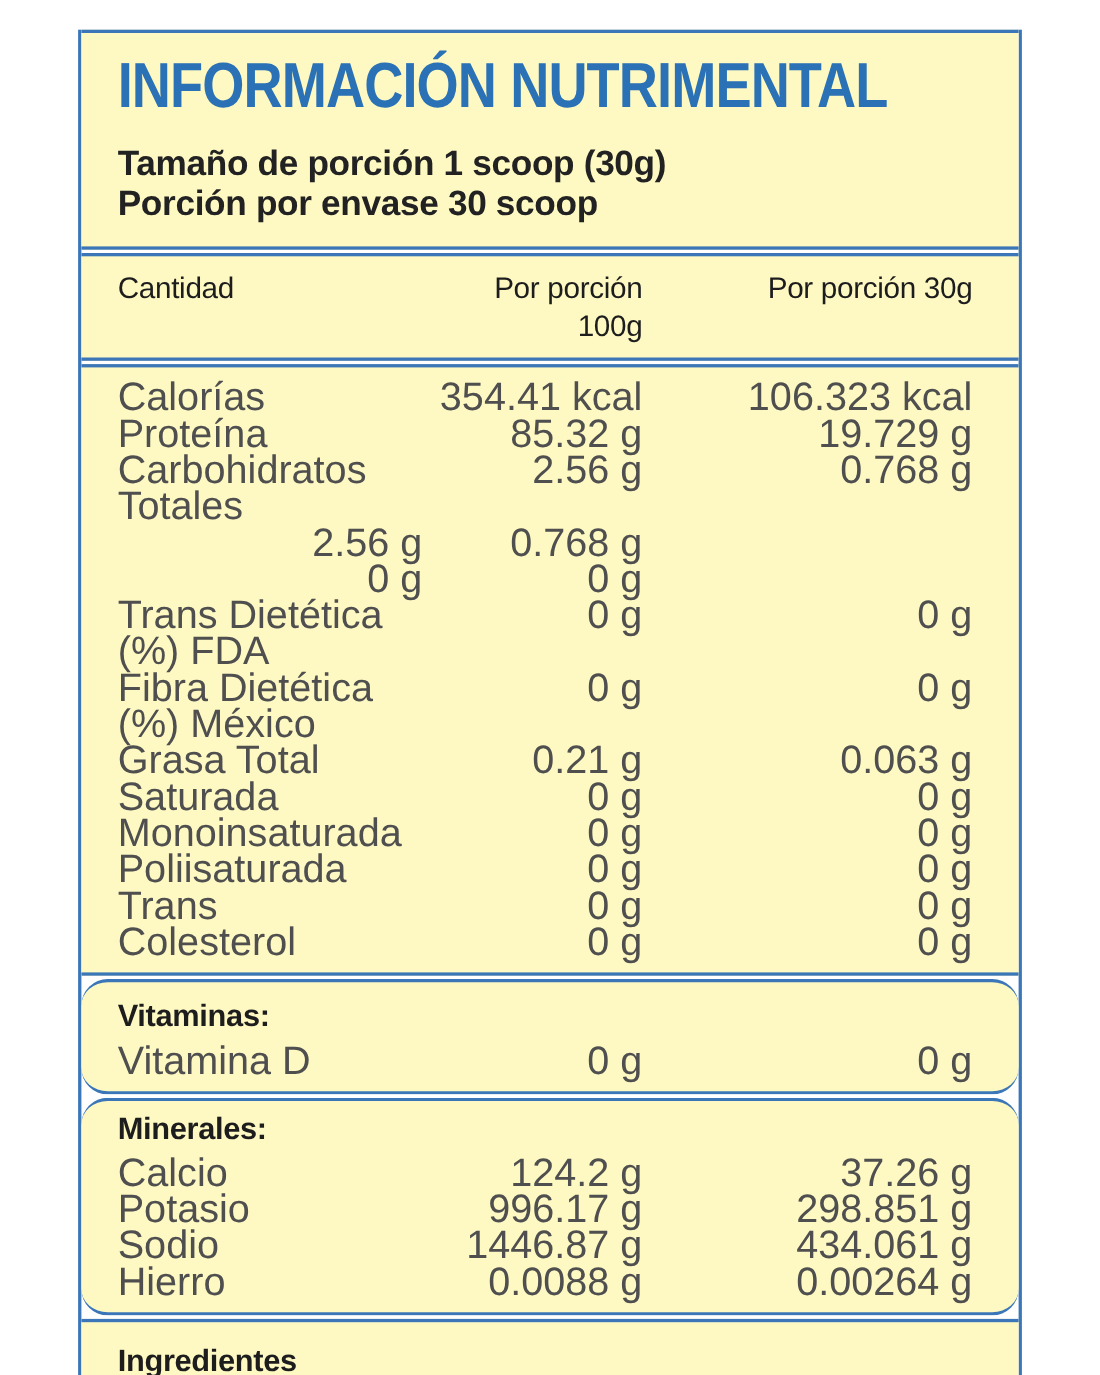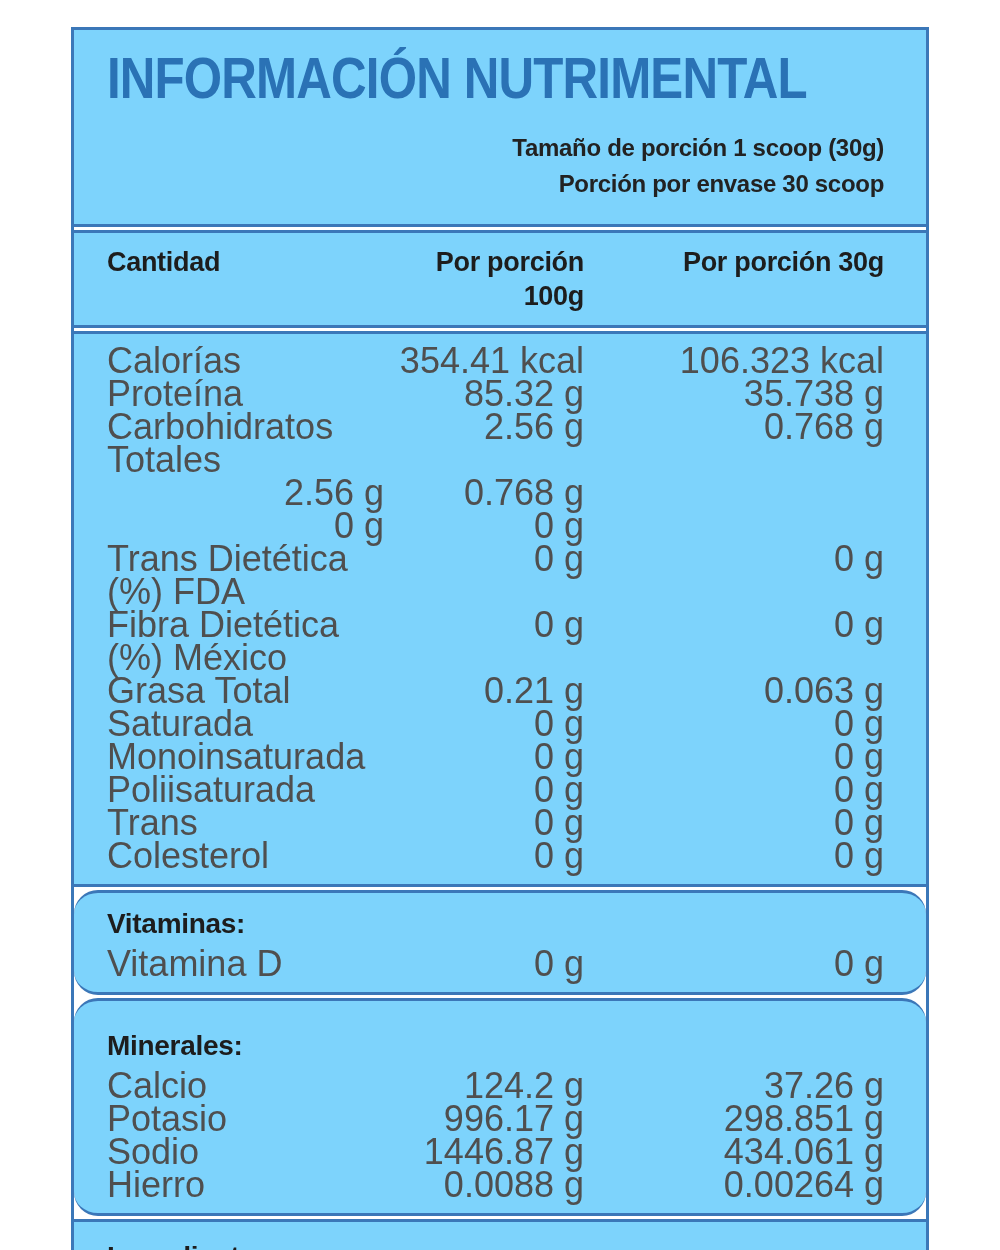"INFORMACIÓN NUTRIMENTAL" .section { background: #7dd3fc -> #fef9c3 }
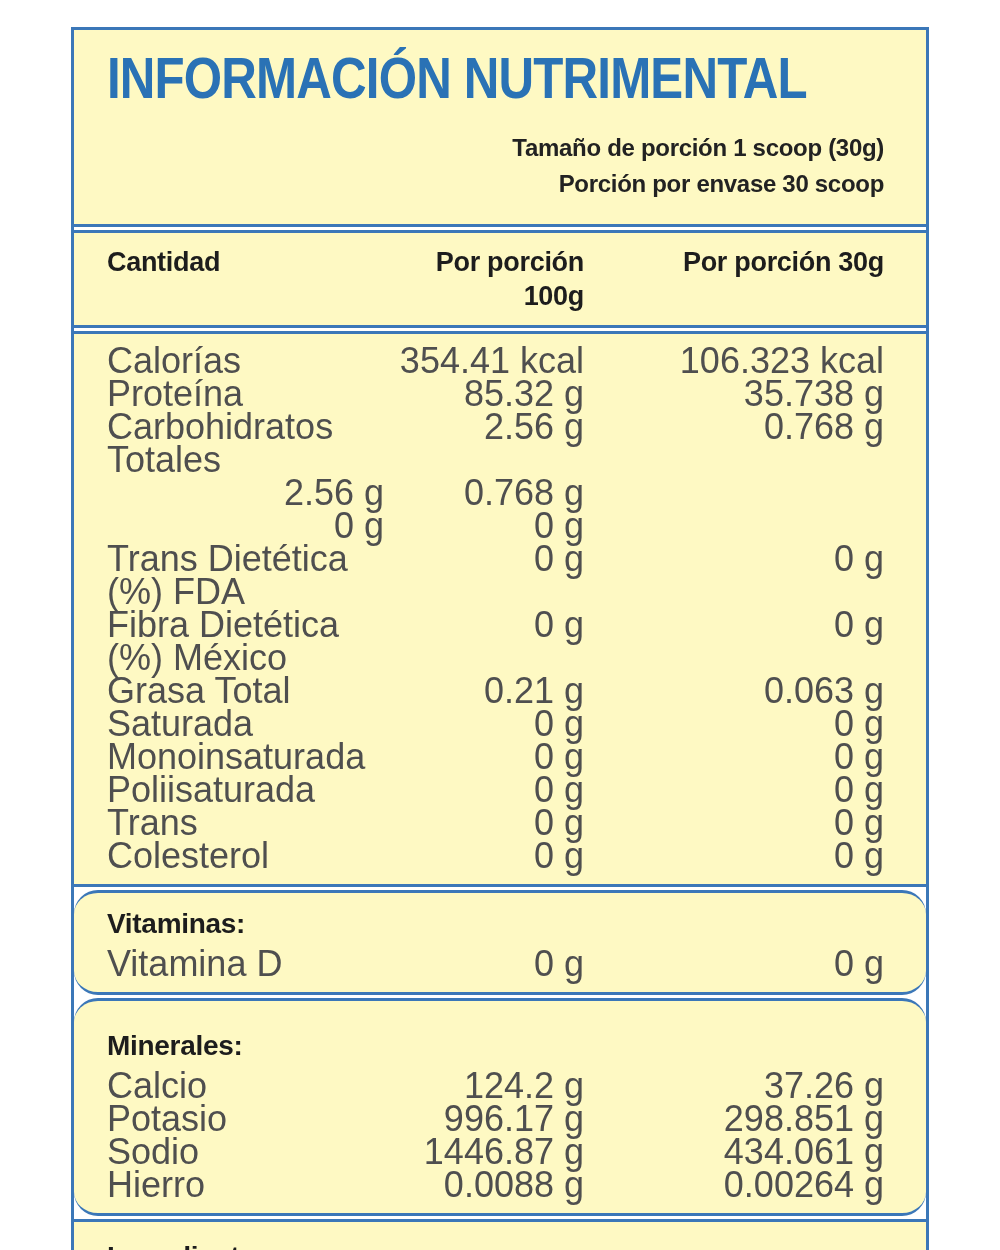"Tamaño de porción 1 scoop" .serving-line { font-size: 24px -> 32px; text-align: right -> none }
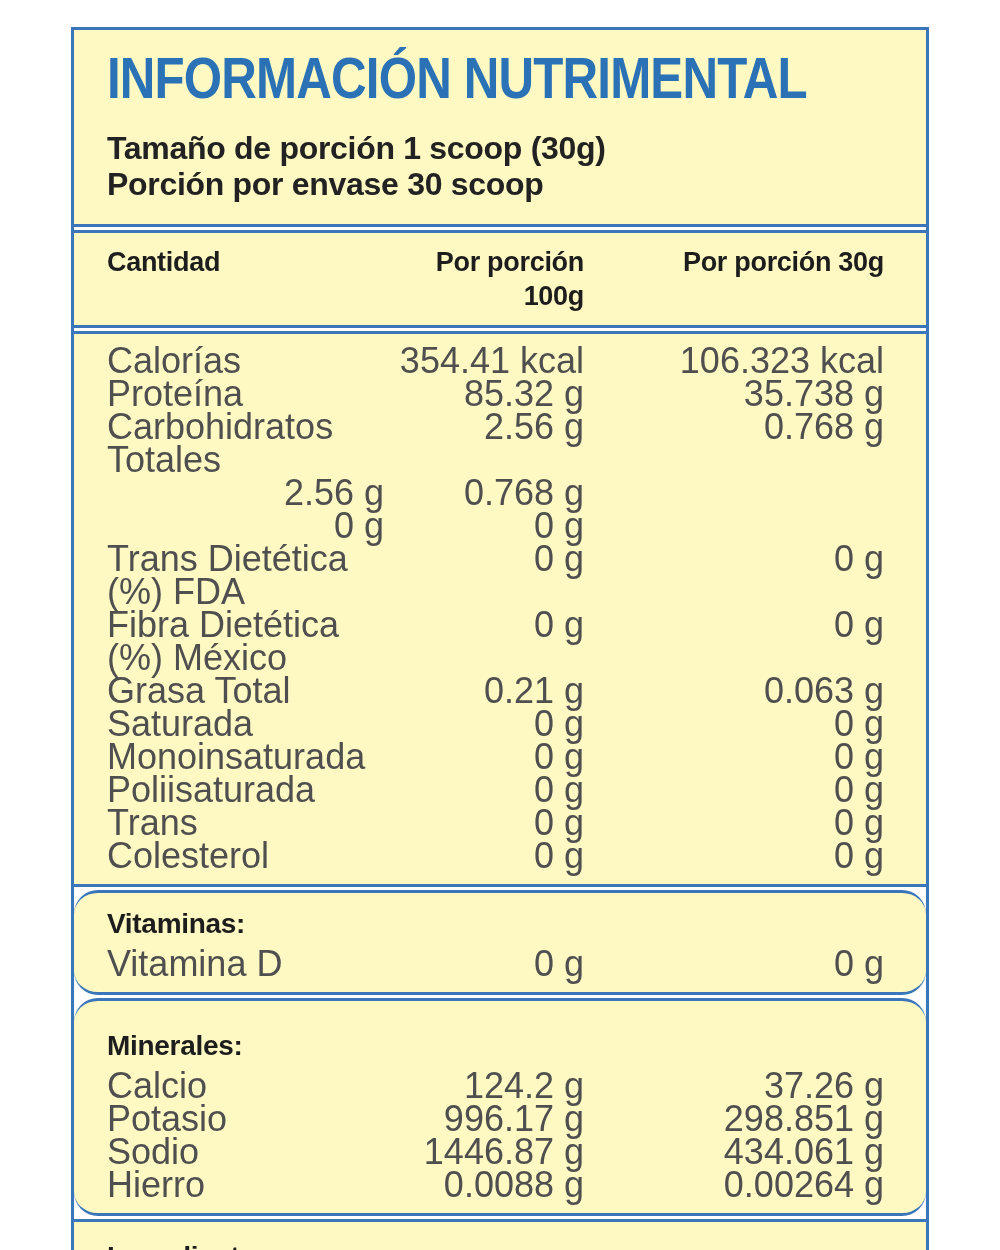"Cantidad" .cols-row .cell { font-weight: bold -> normal }
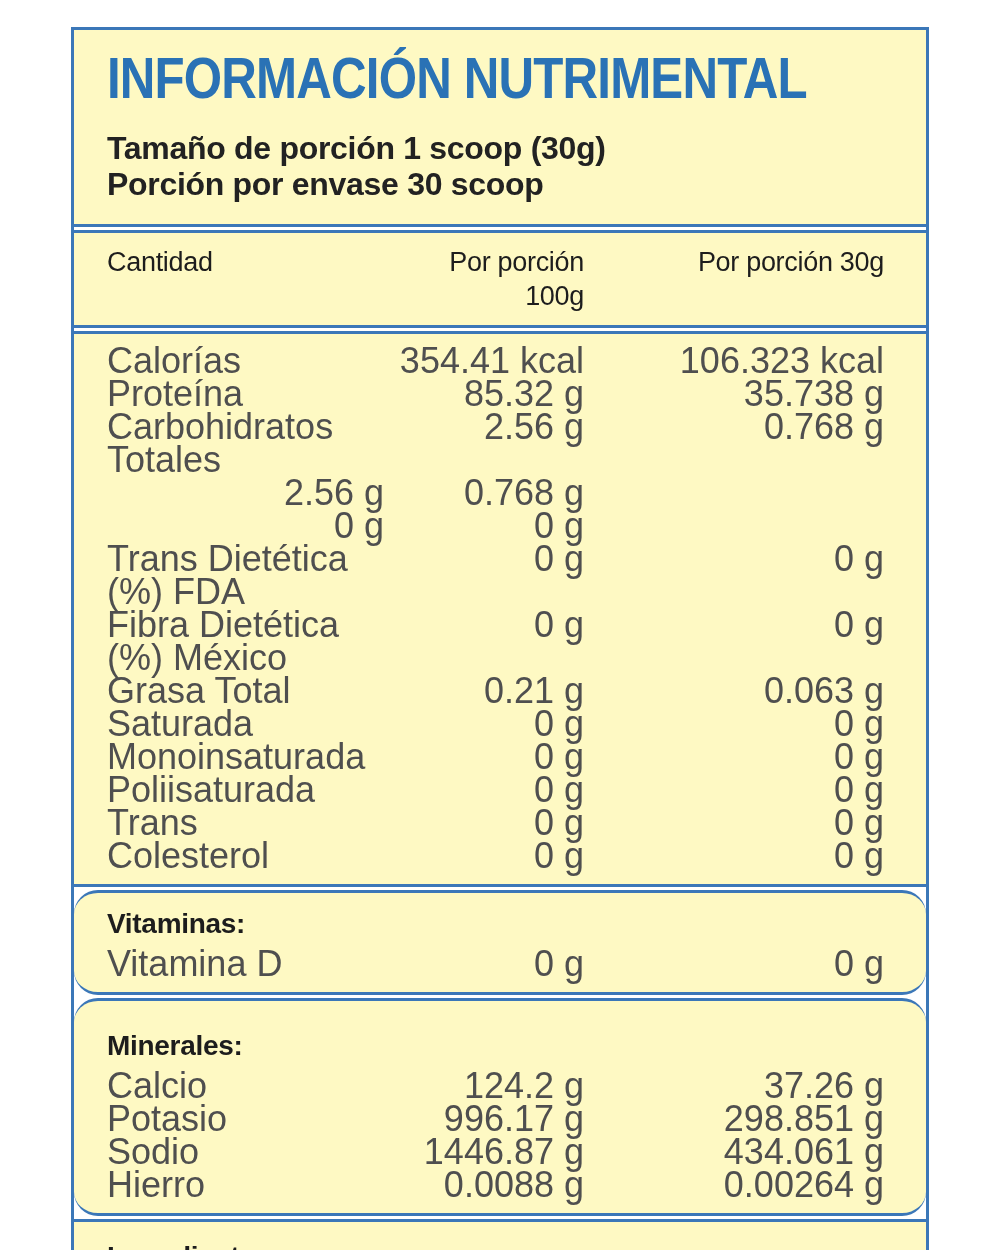"35.738 g" span.cell { text: 35.738 -> 19.729 }
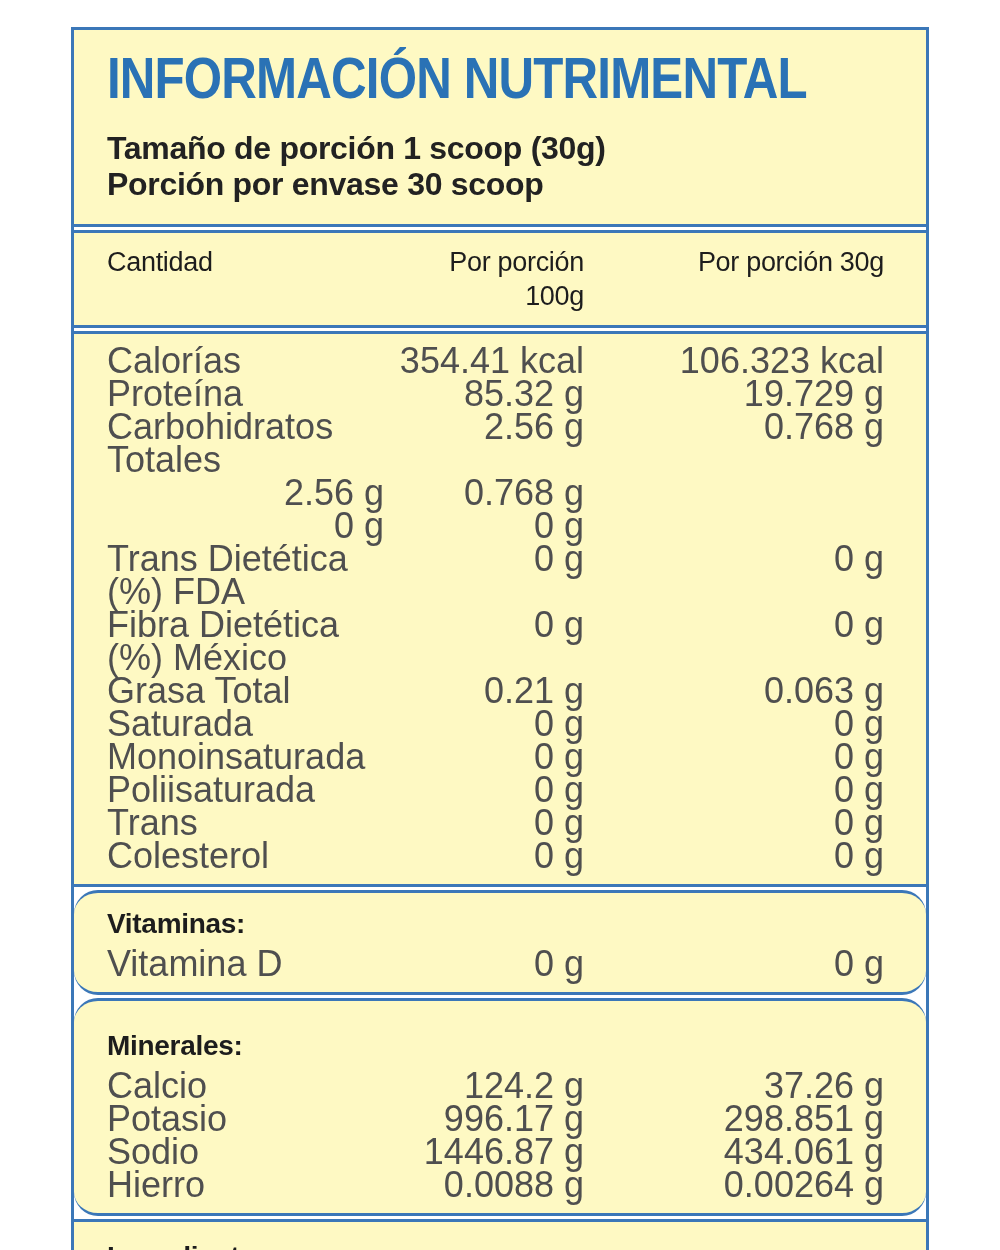"Minerales:" .sec-minerals { padding-top: 28px -> 8px }
